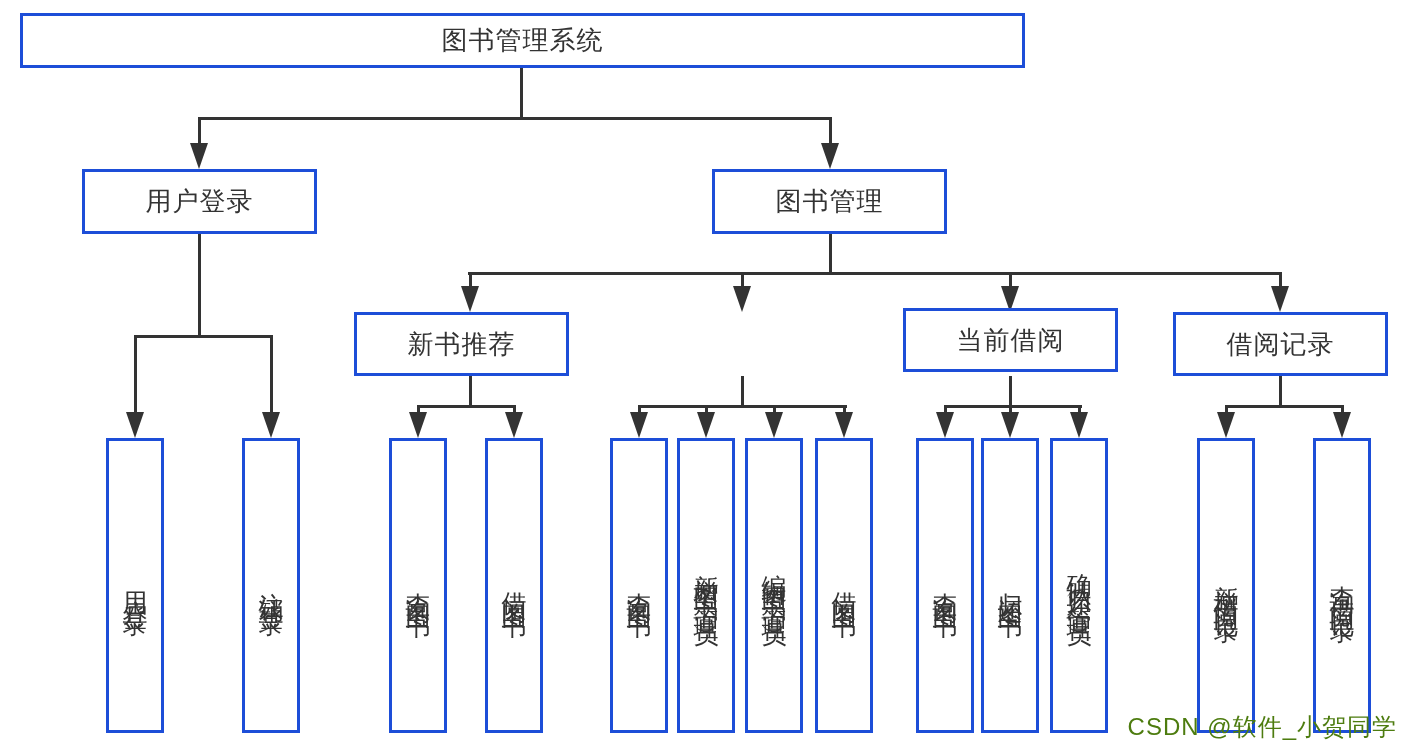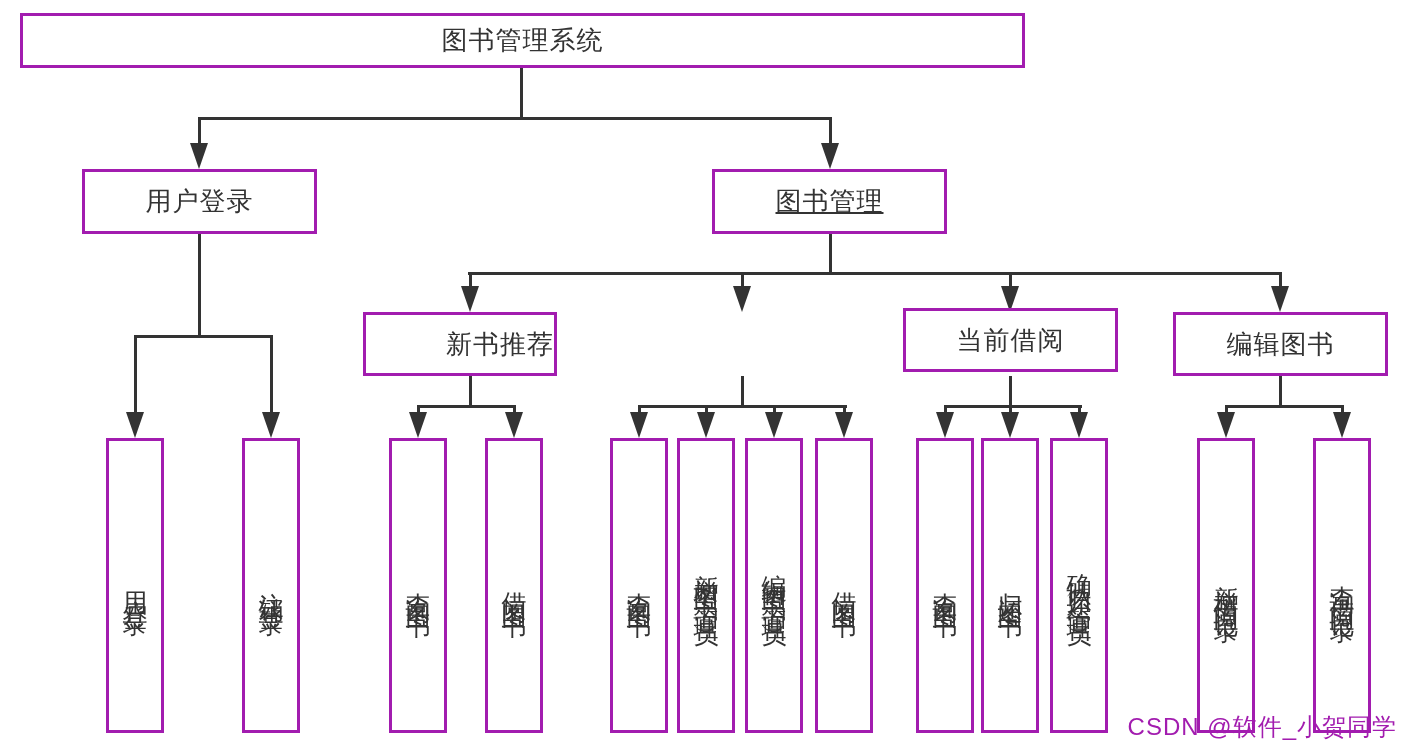"图书管理系统" .box { border: 3px solid #a21caf -> 3px solid #1d4ed8 }
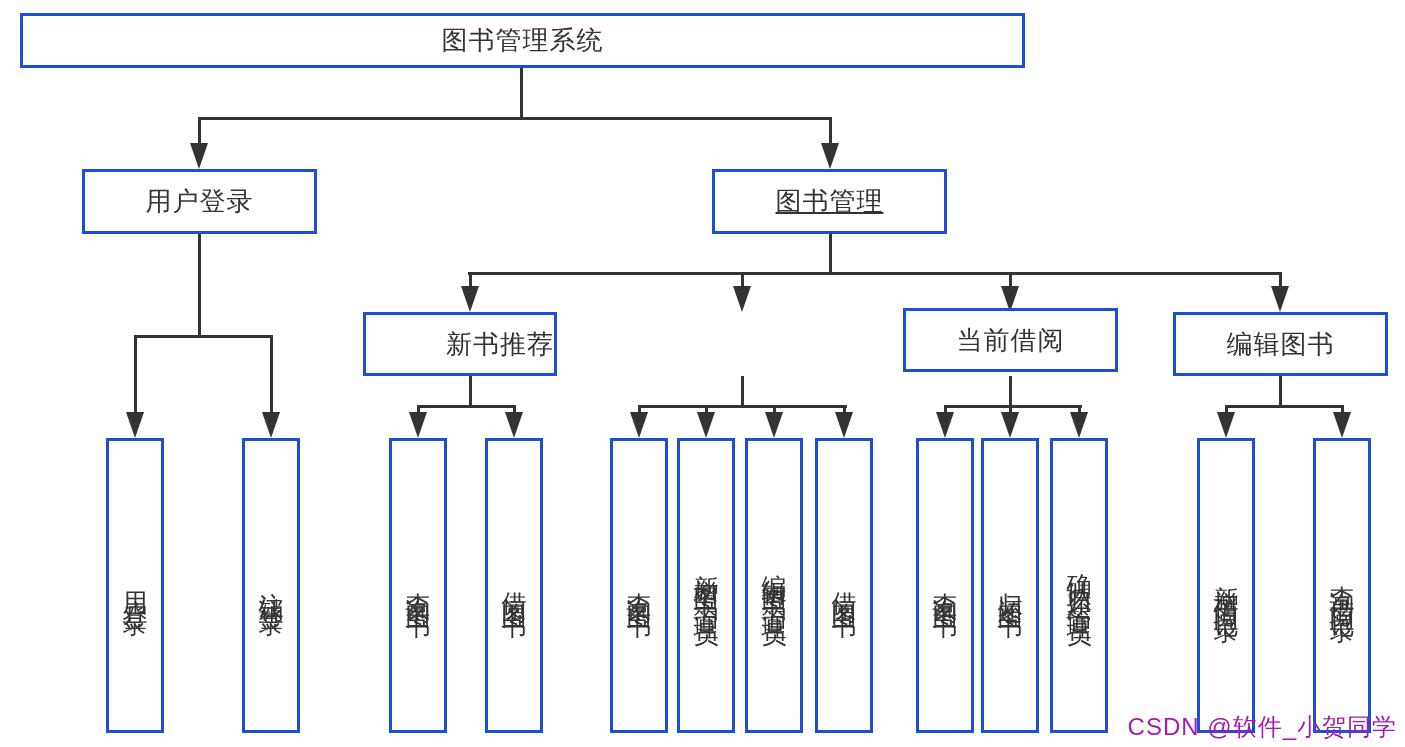"图书管理" div.box { text-decoration: underline -> none }
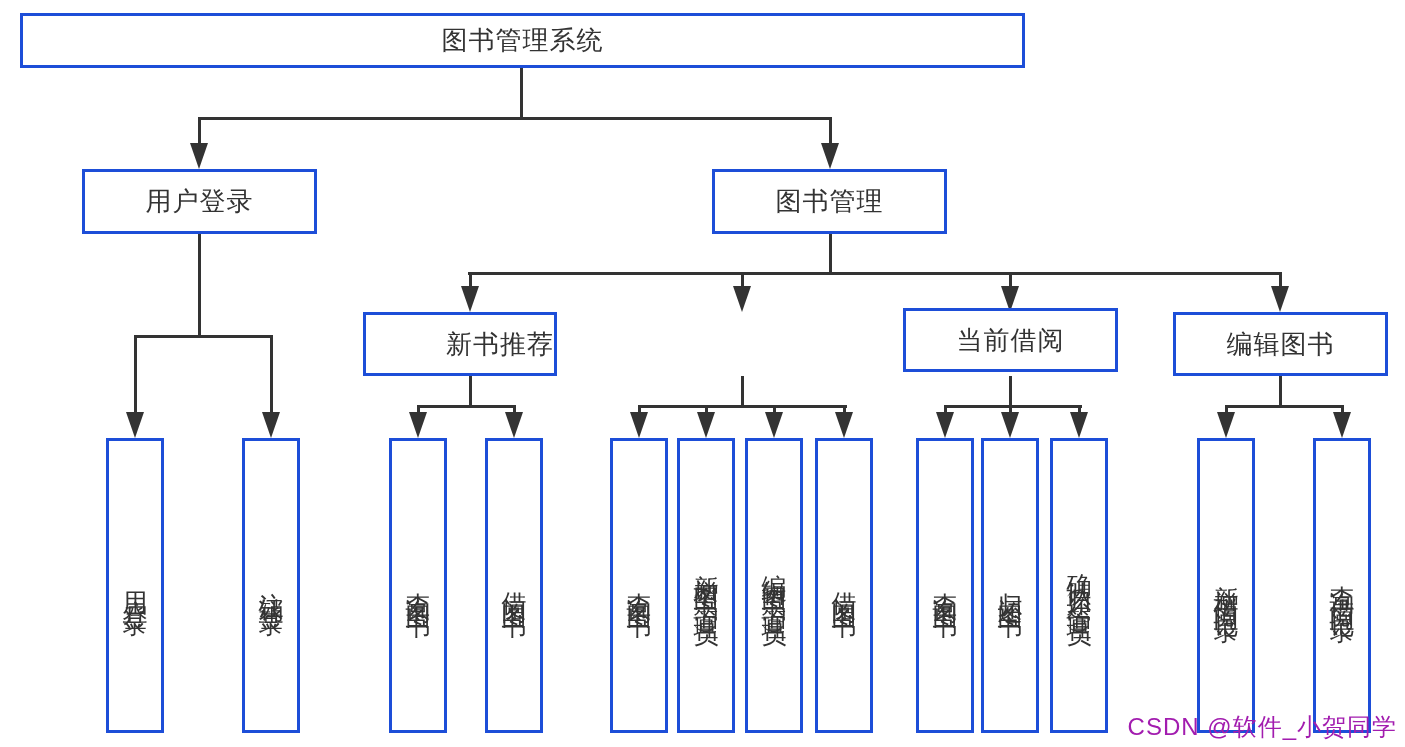"新书推荐" div.box { justify-content: flex-end -> none; left: 363px -> 354px; width: 194px -> 215px }
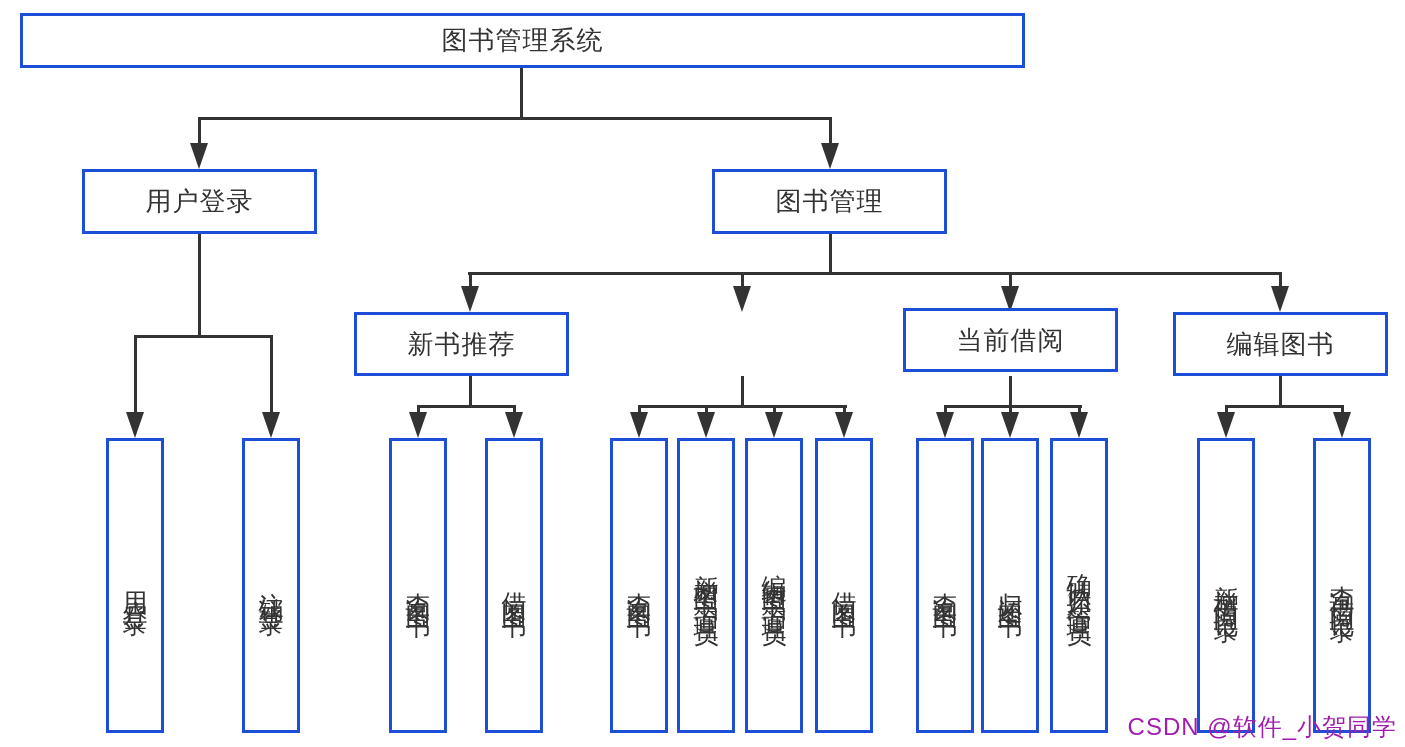"编辑图书" span.hlabel { text: 编辑图书 -> 借阅记录 }
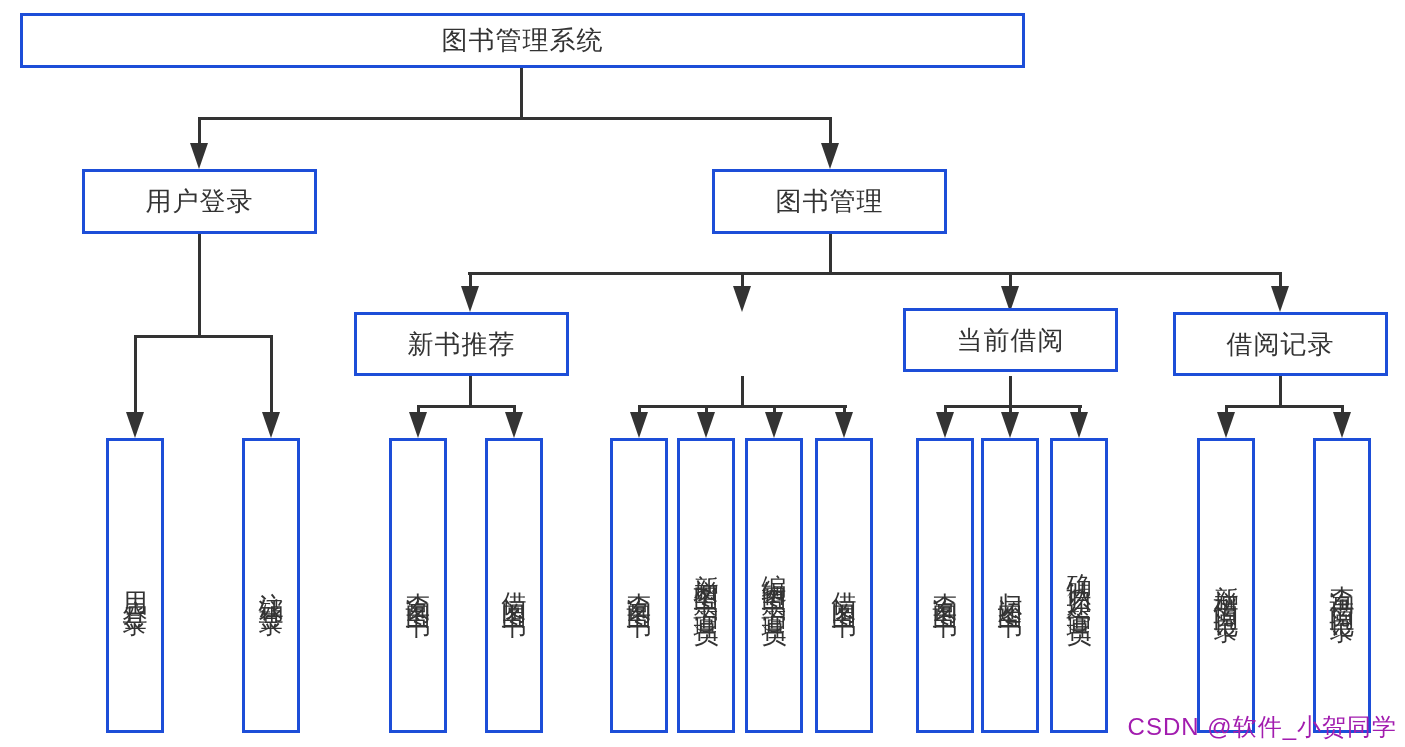"CSDN @软件_小贺同学" .watermark { color: #a21caf -> #4d7c0f }
